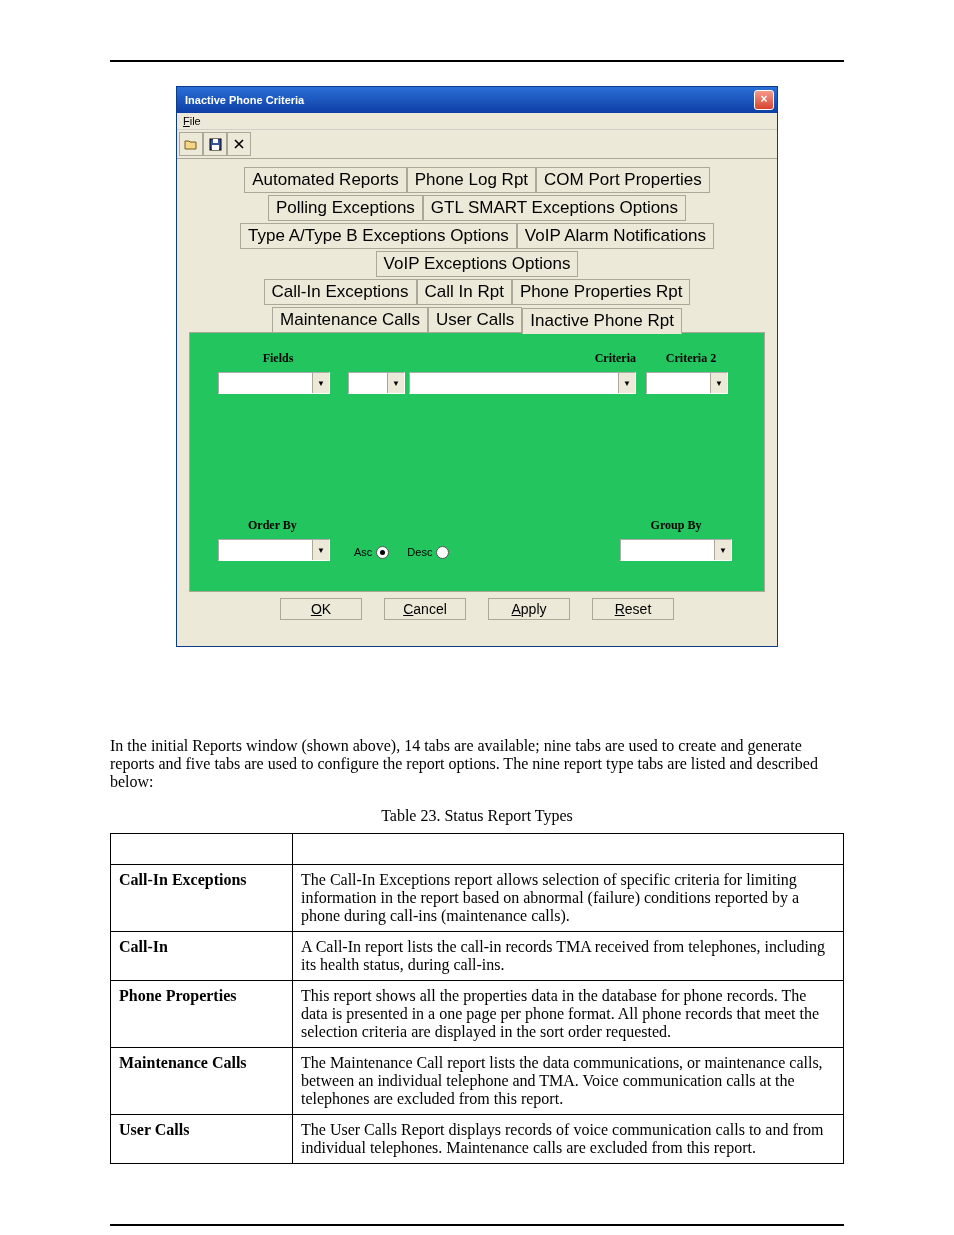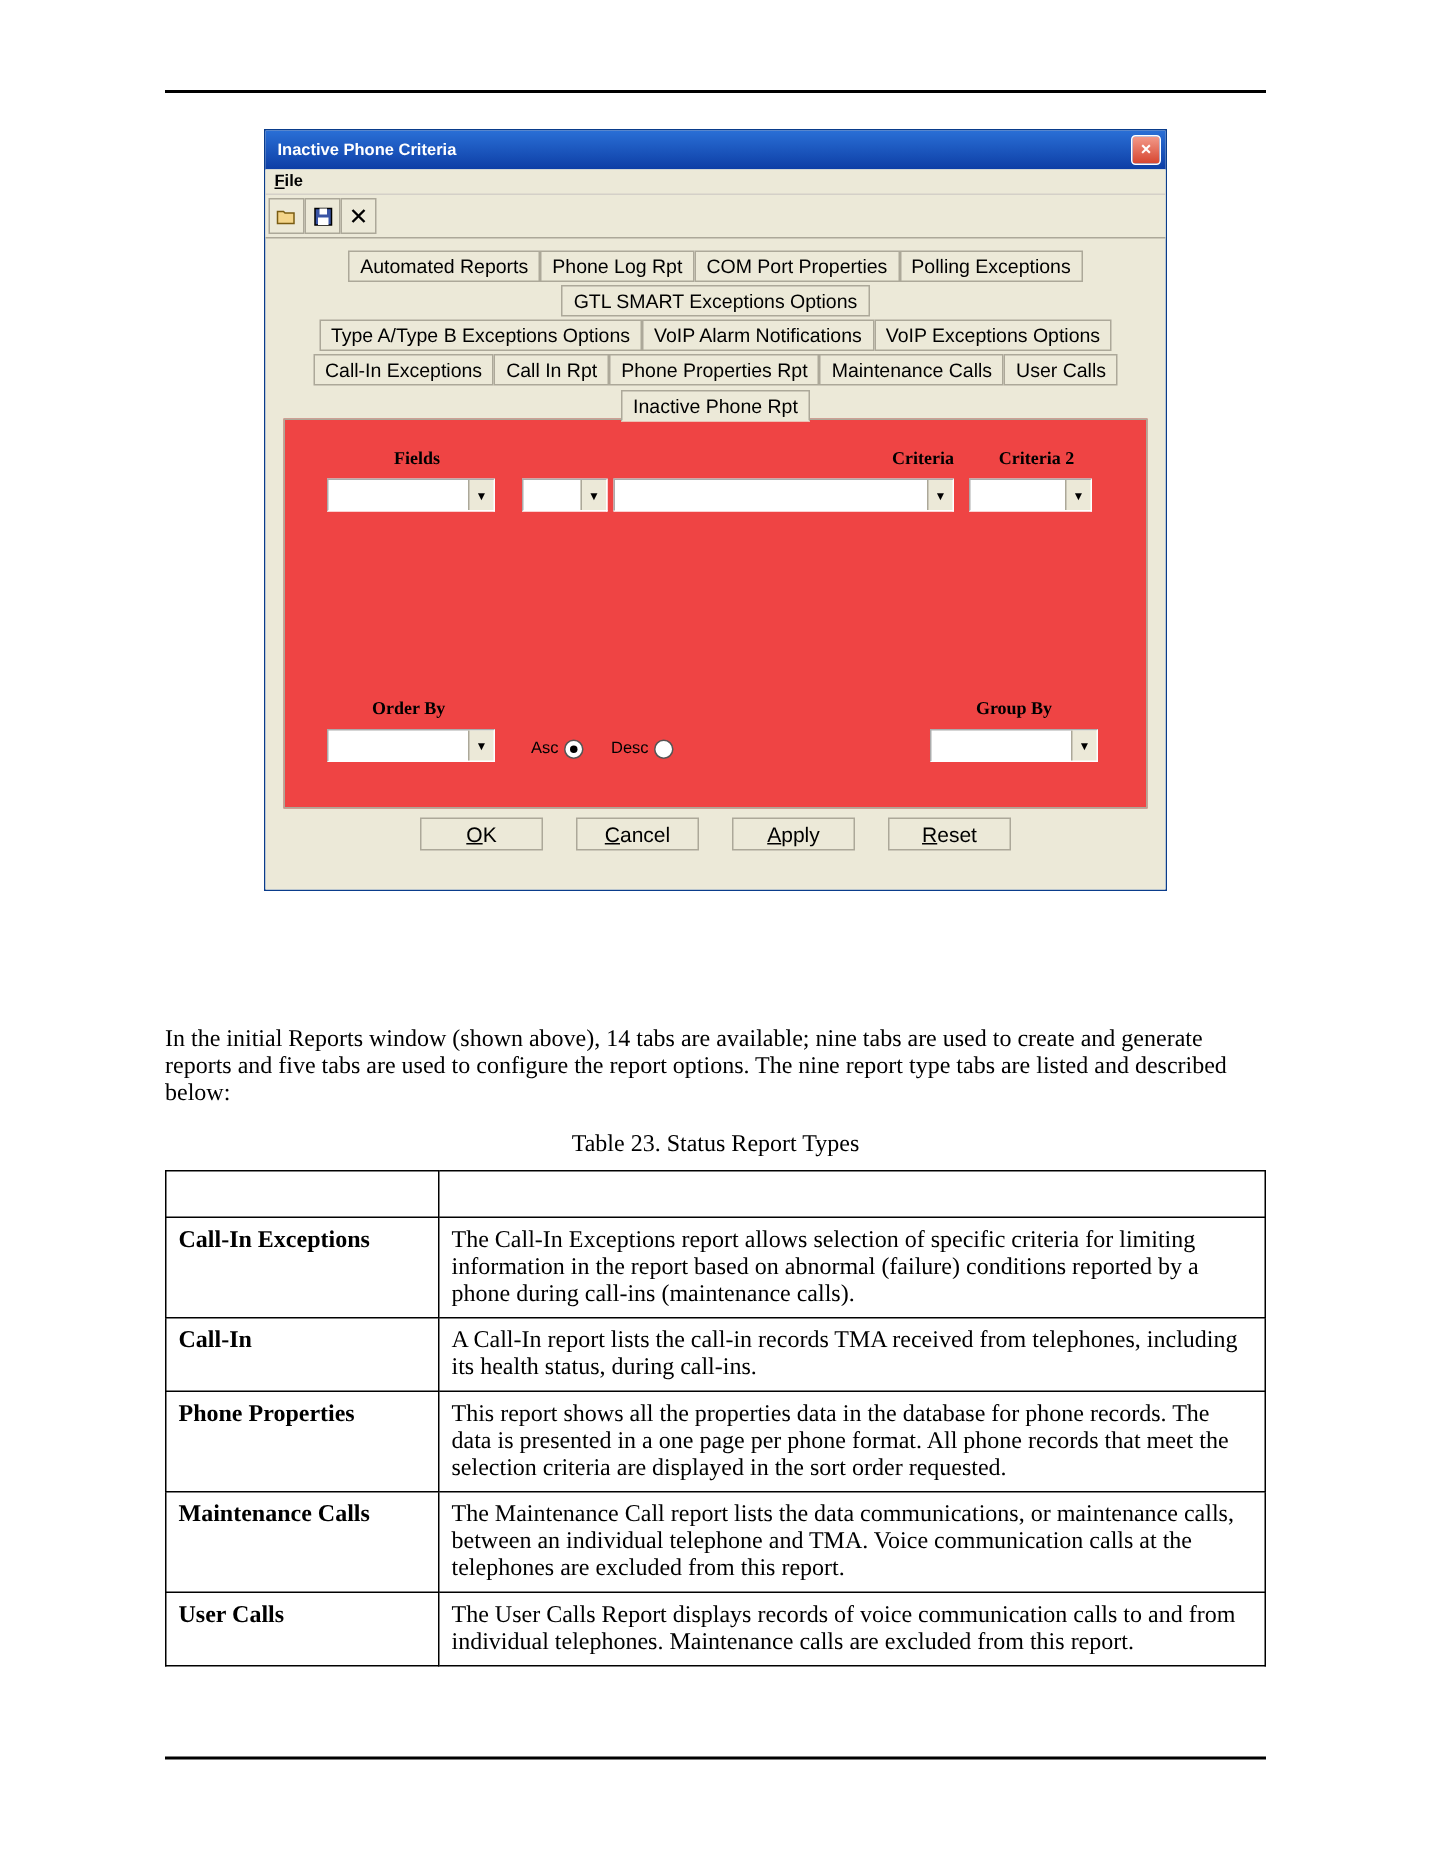"File" .menubar { font-weight: bold -> none }
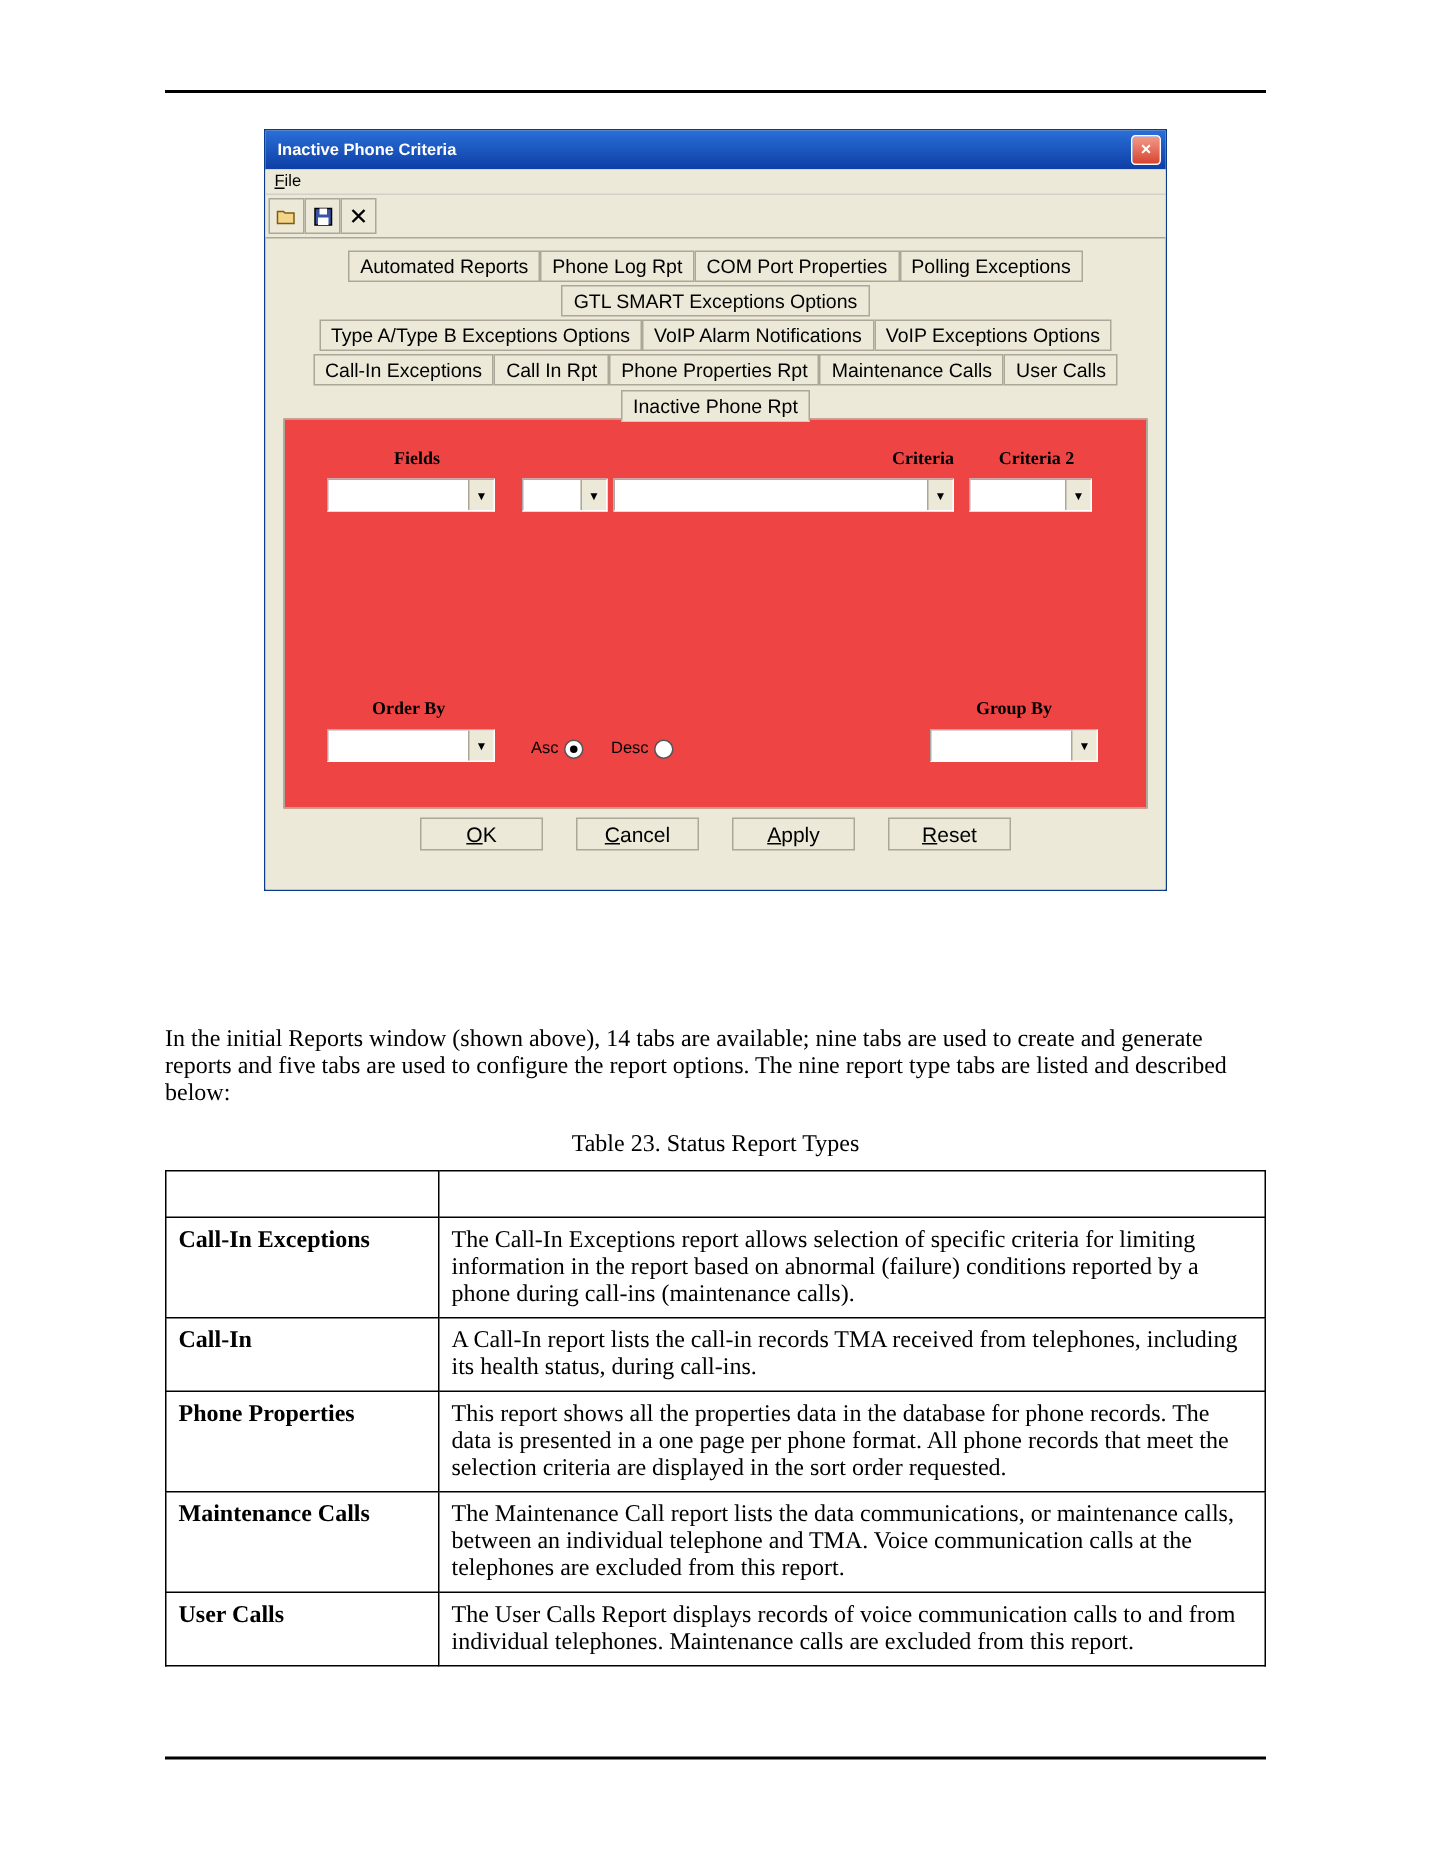"Automated Reports" .tabs { font-size: 13px -> 17px }
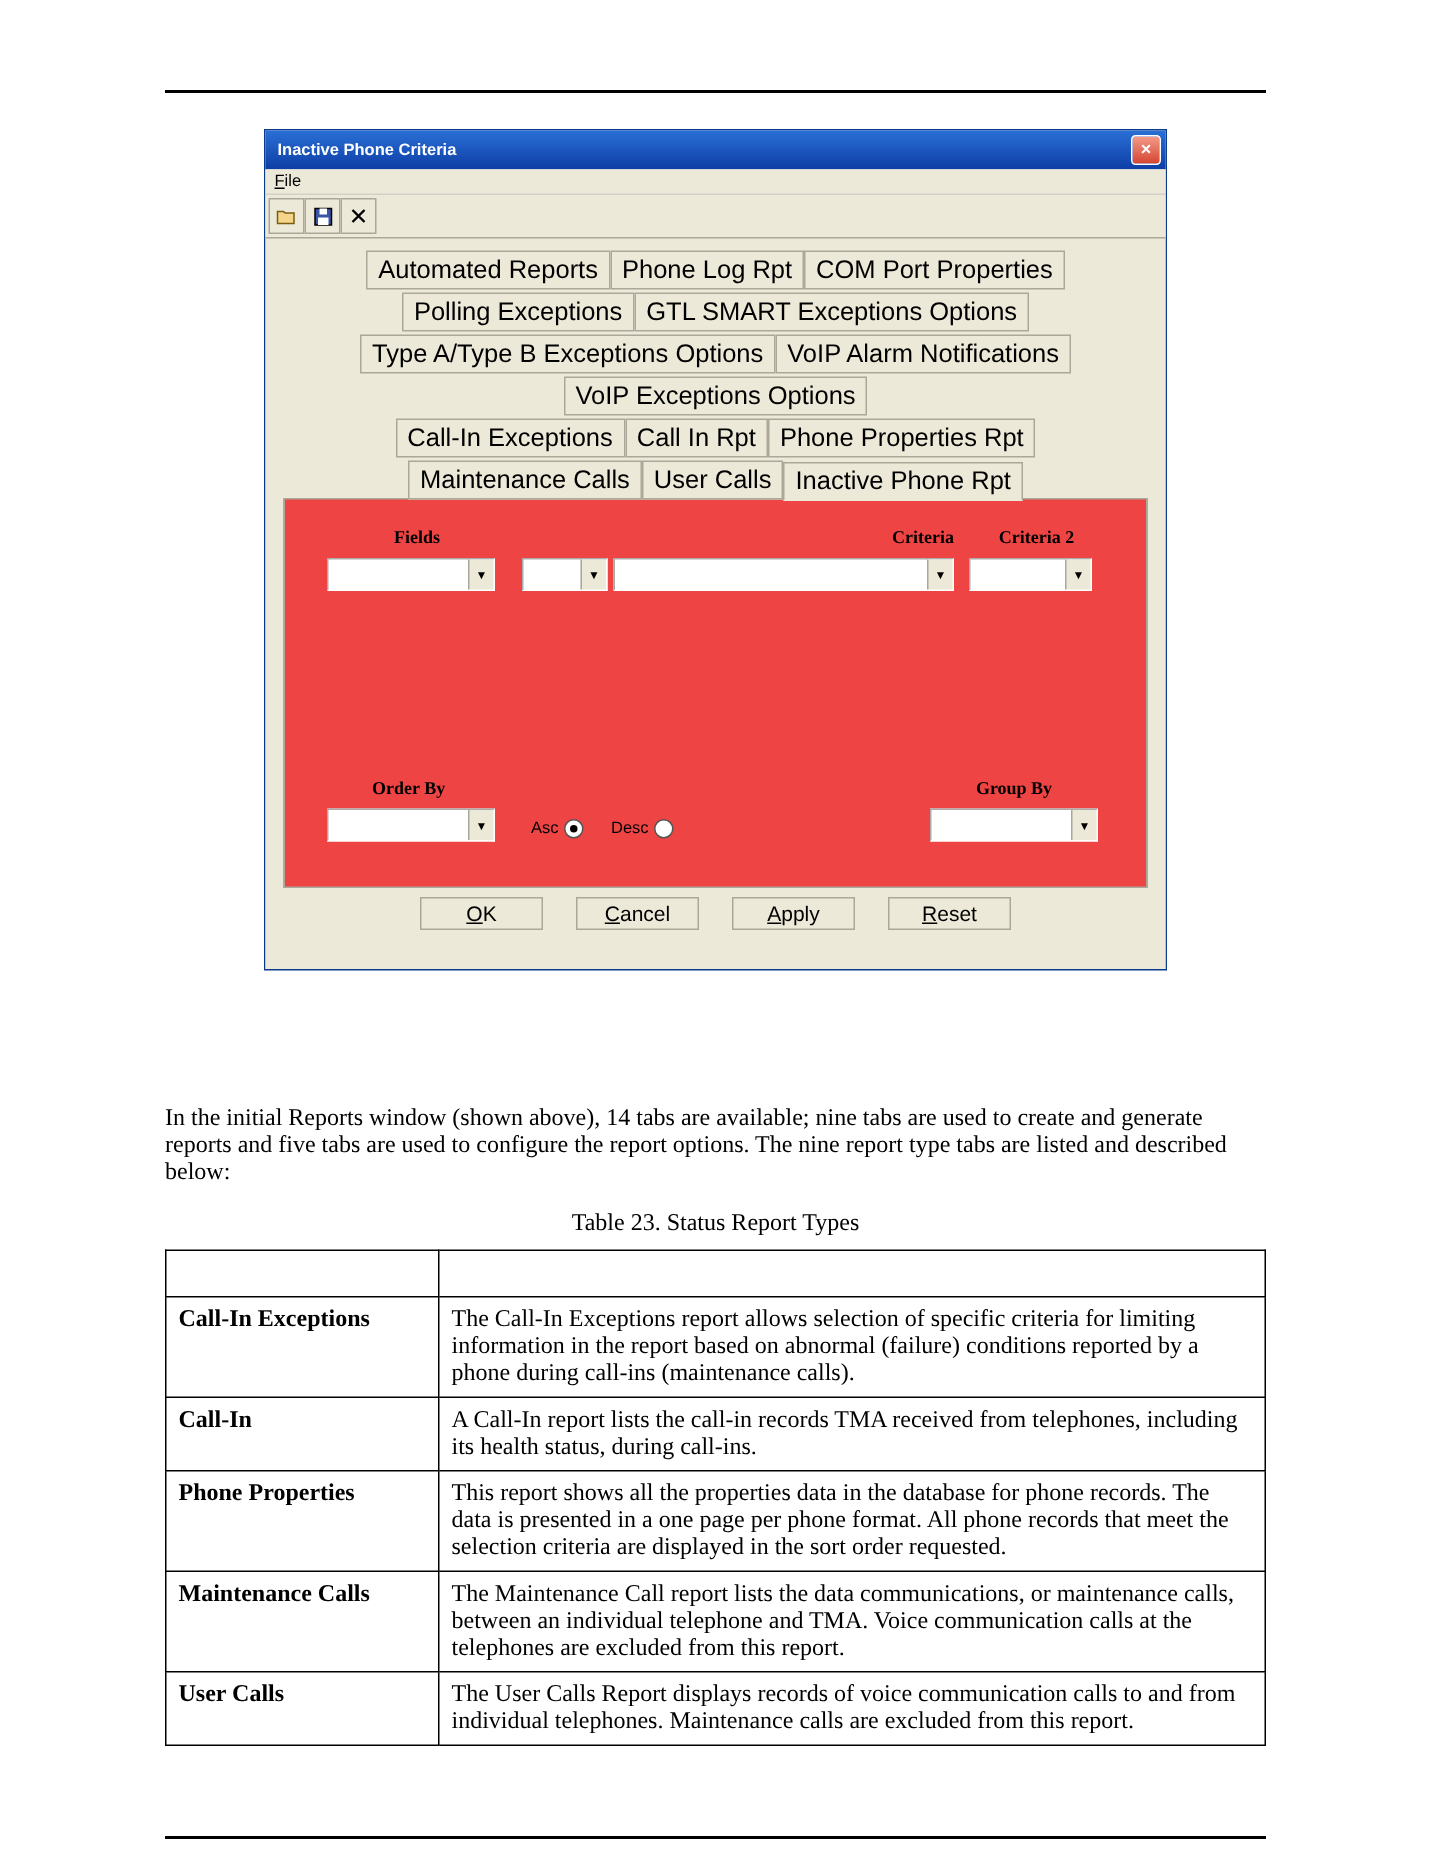"Fields" .tab-panel { background: #ef4444 -> #22c55e }
